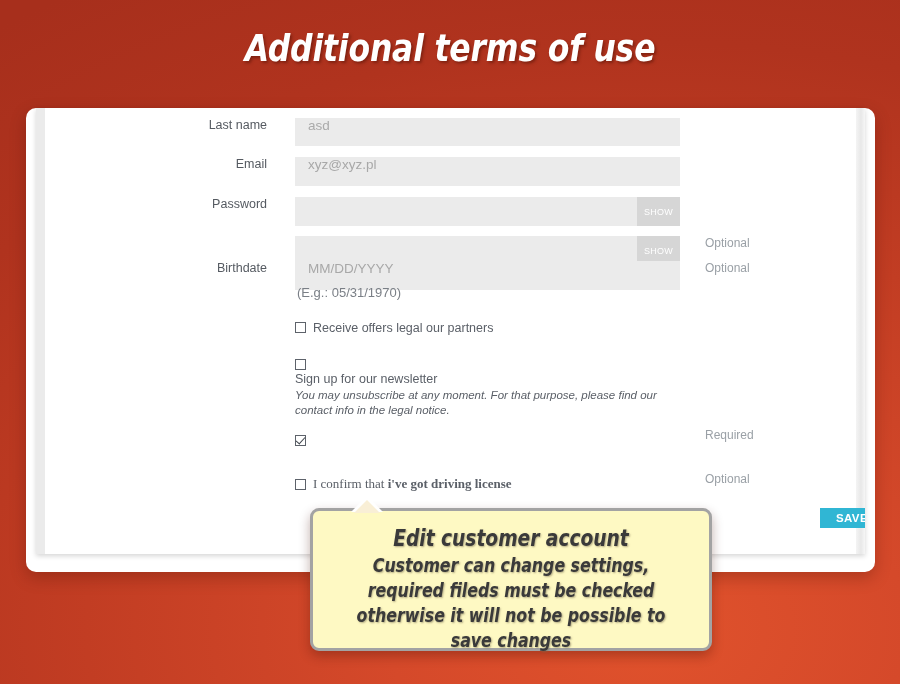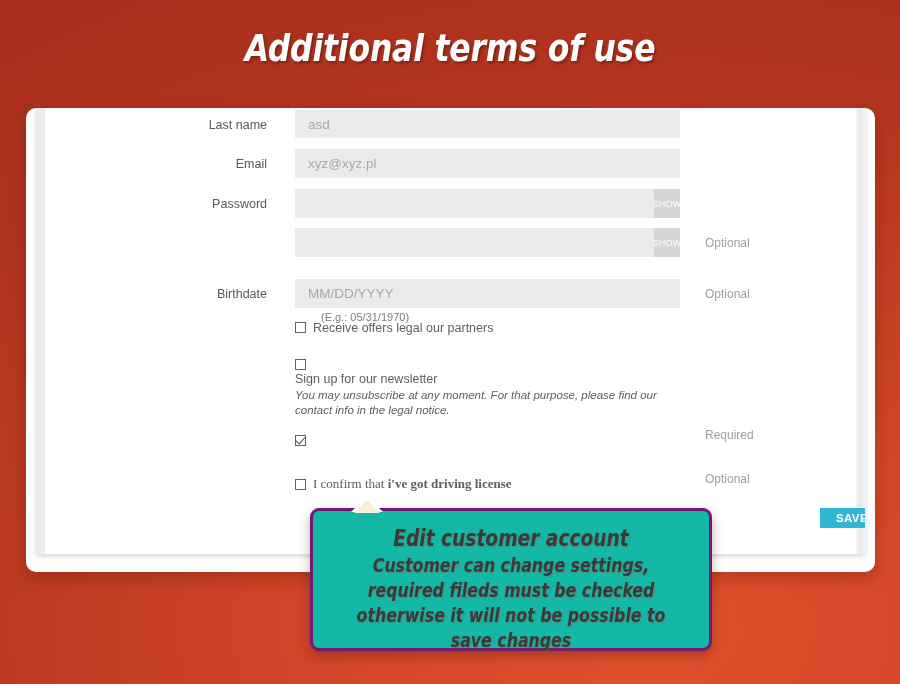"asd" .field { align-items: center -> none; margin-top: none -> 8px }
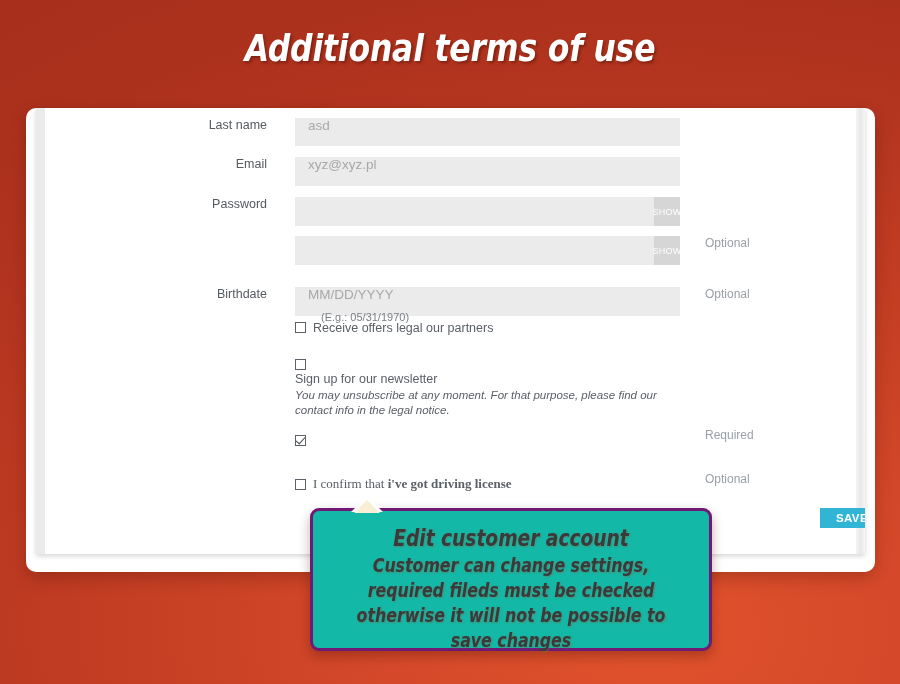"SHOW" .showbtn { width: 26px -> 43px }
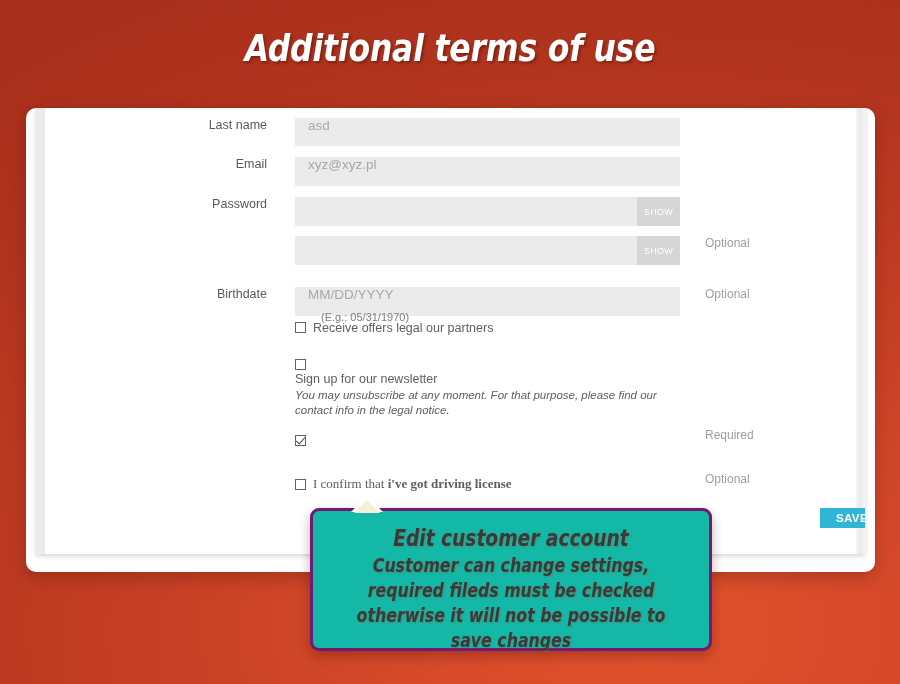"Birthdate" div.row { top: 171px -> 145px }
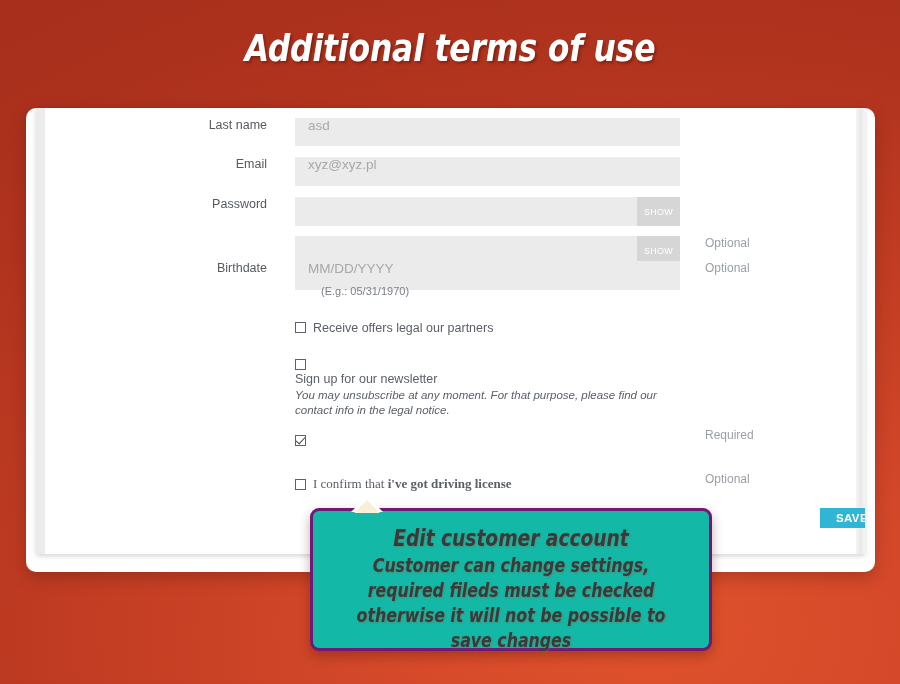"(E.g.: 05/31/1970)" .hint { font-size: 11px -> 13px; margin-left: 24px -> none }
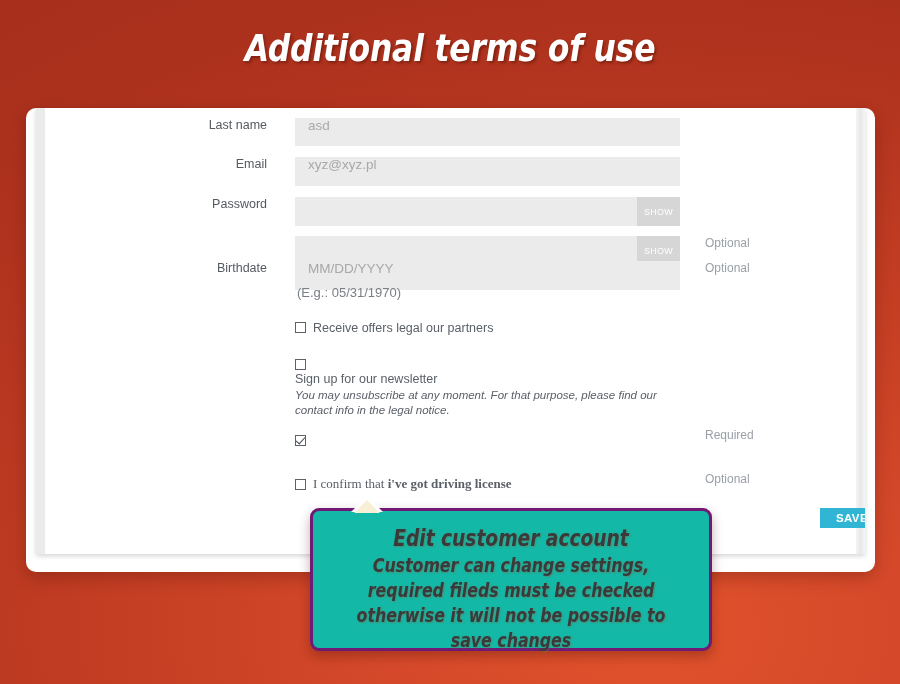"Edit customer account" #callout { background: #14b8a6 -> #fef9c3; border: 3px solid #701a75 -> 3px solid #a3a3a3 }
